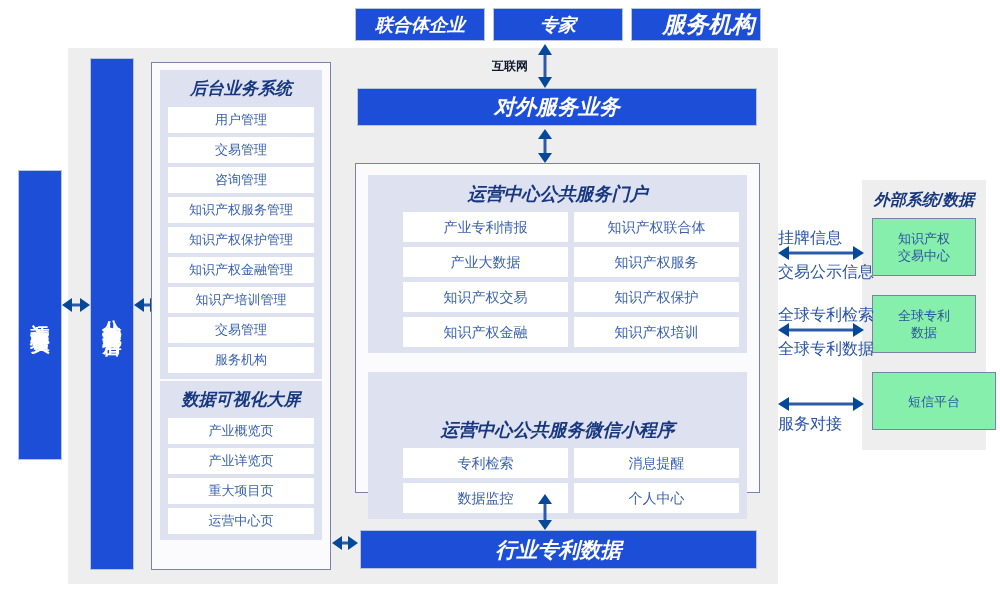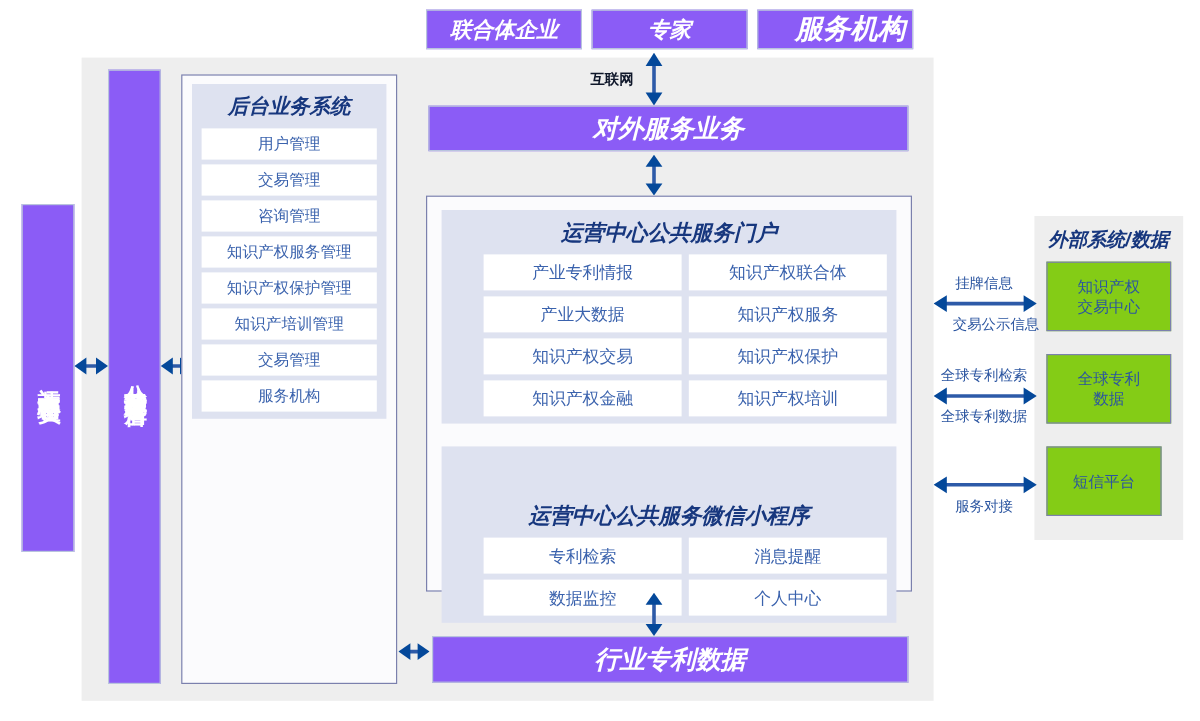"联合体企业" .blue { background: #8b5cf6 -> #1d4ed8 }
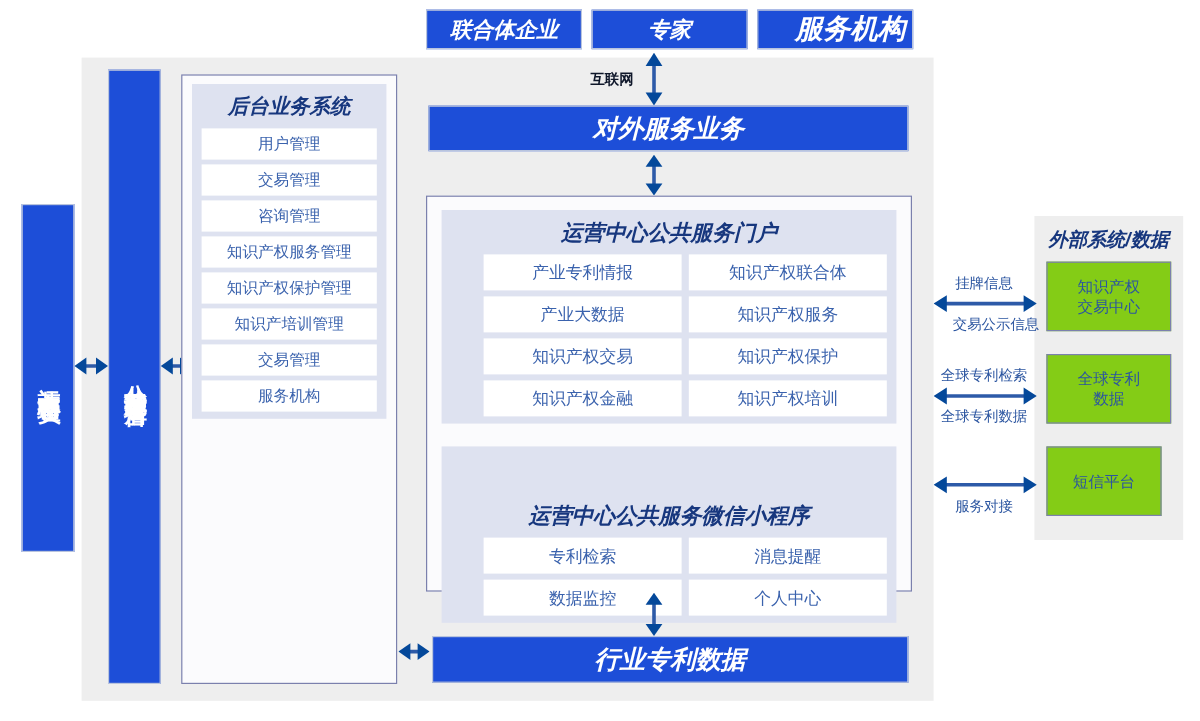"挂牌信息" .arrow-label { font-size: 12px -> 16px; text-align: center -> left }
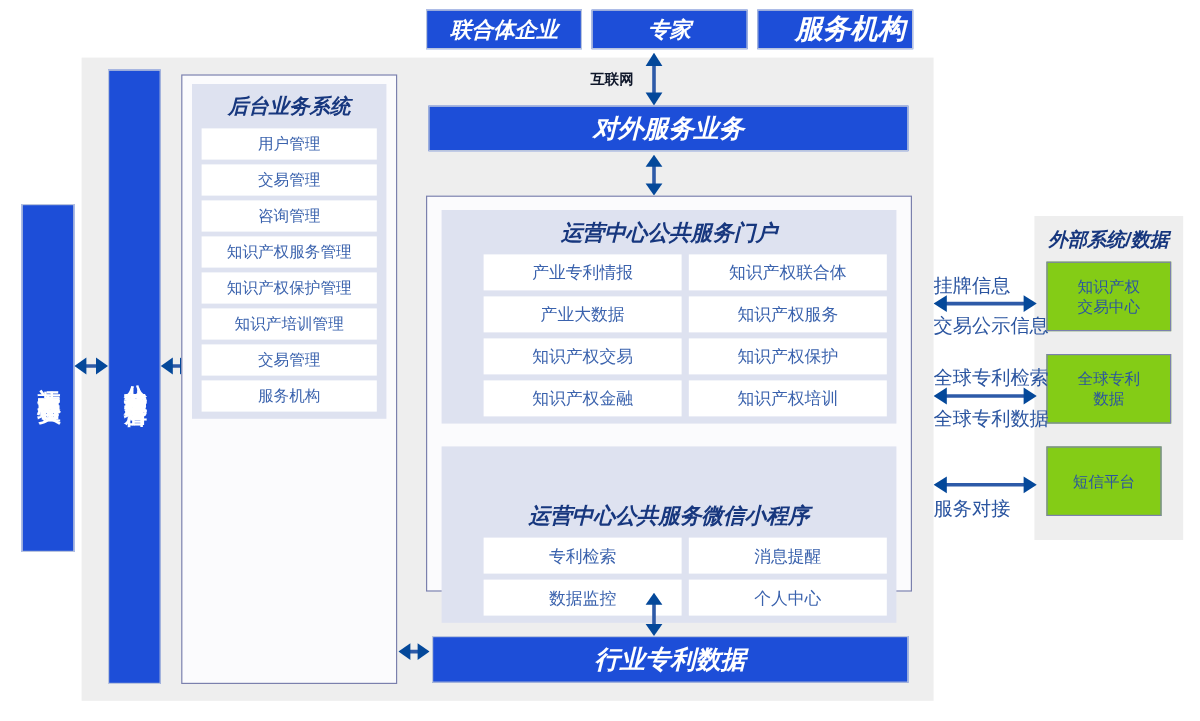"知识产权" .ext-box { background: #84cc16 -> #86efac }
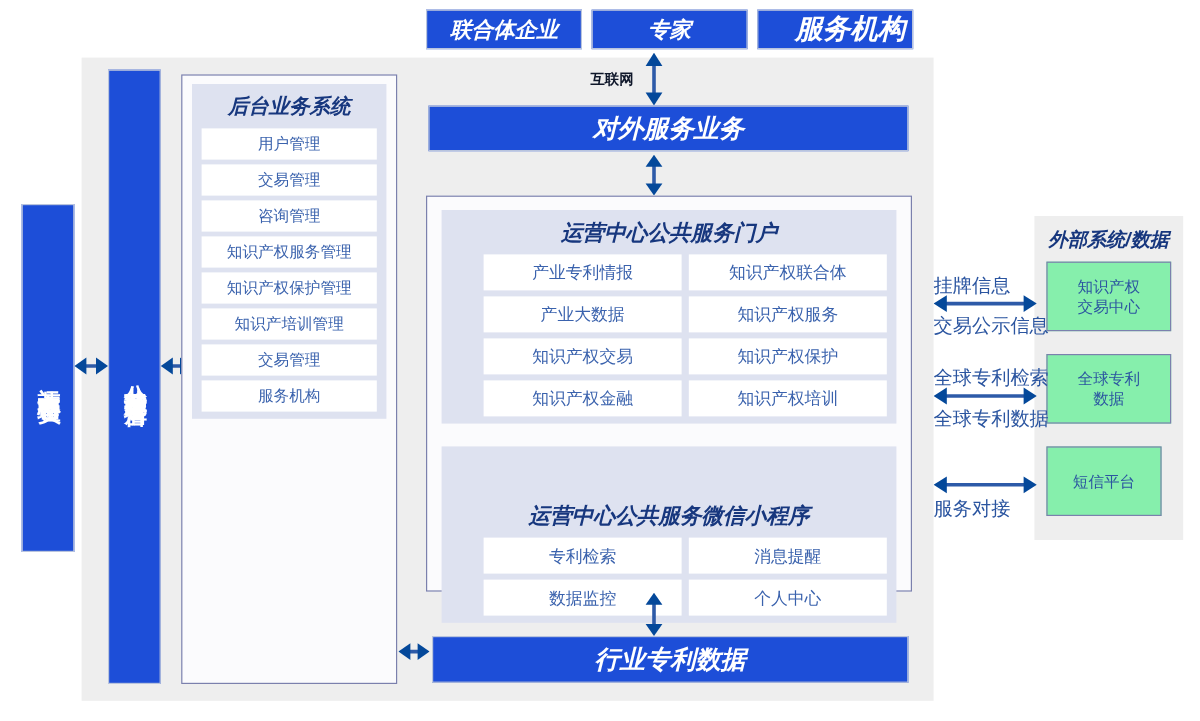"知识产权金融管理" div.cell { html: none -> <div>知识产权金融管理</div> }
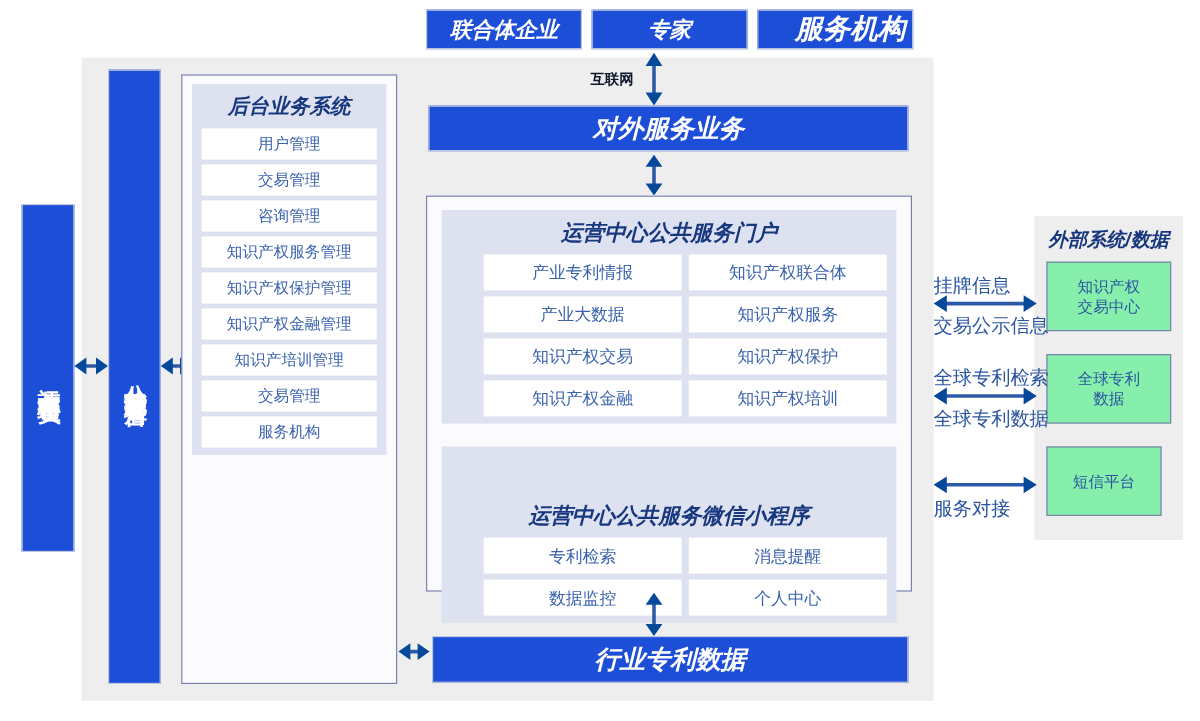"数据可视化大屏" div.group { html: none -> <div> <div>数据可视化大屏</div> <div>产业概览页</div> <div>产业详览页</div> <div>重大项目页</div> <div>运营中心页</div> </div> }
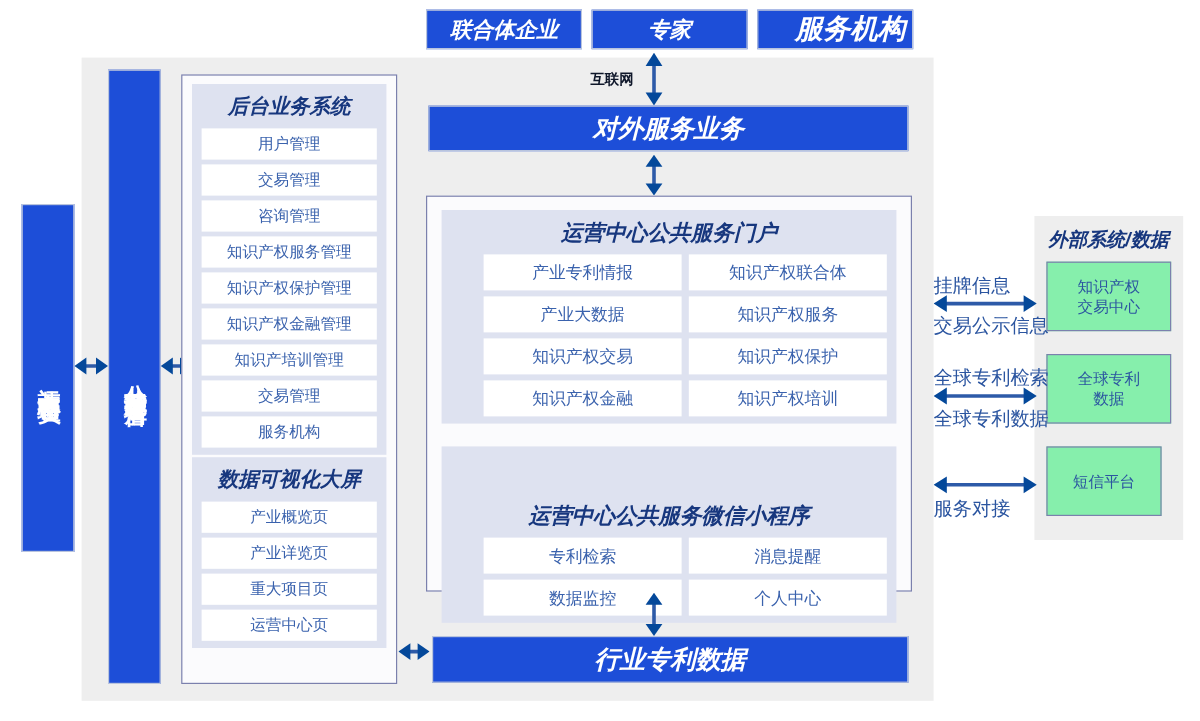"短信平台" div.ext-box { width: 96px -> 124px }
